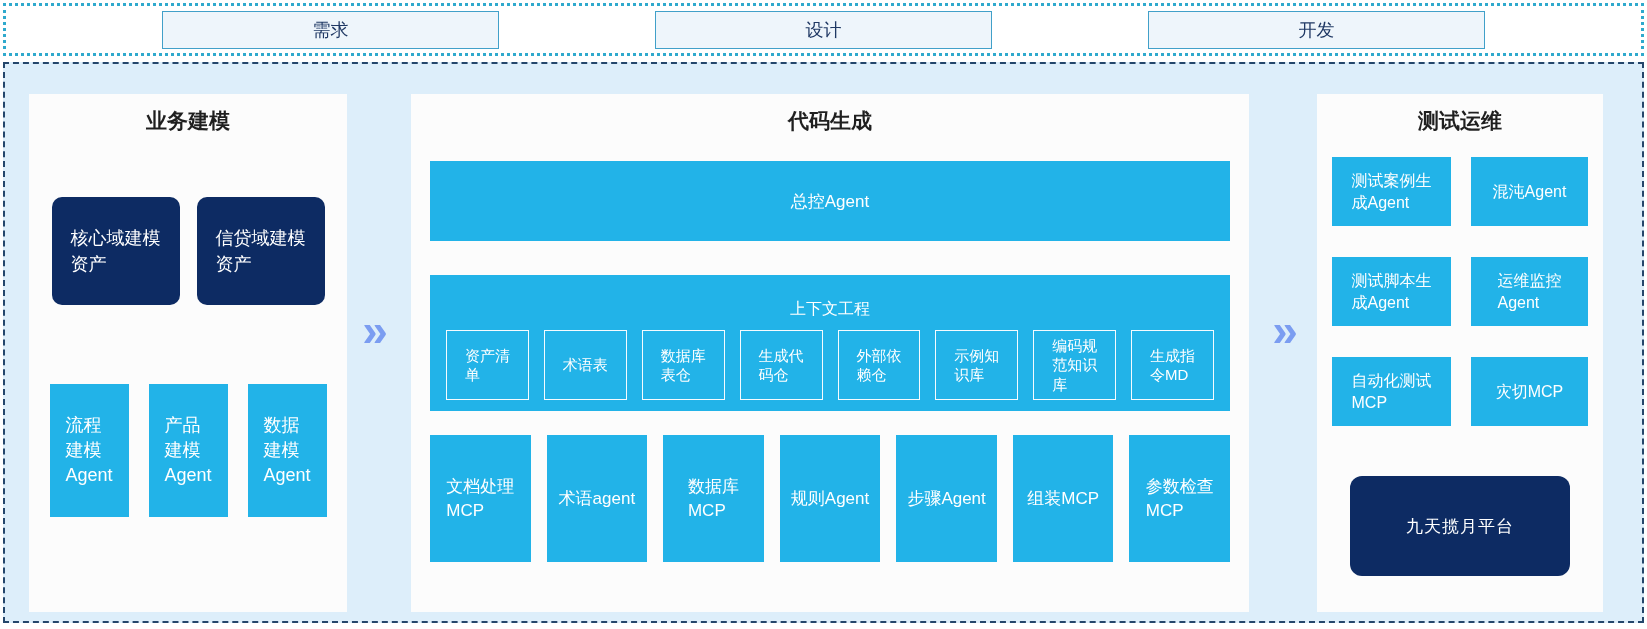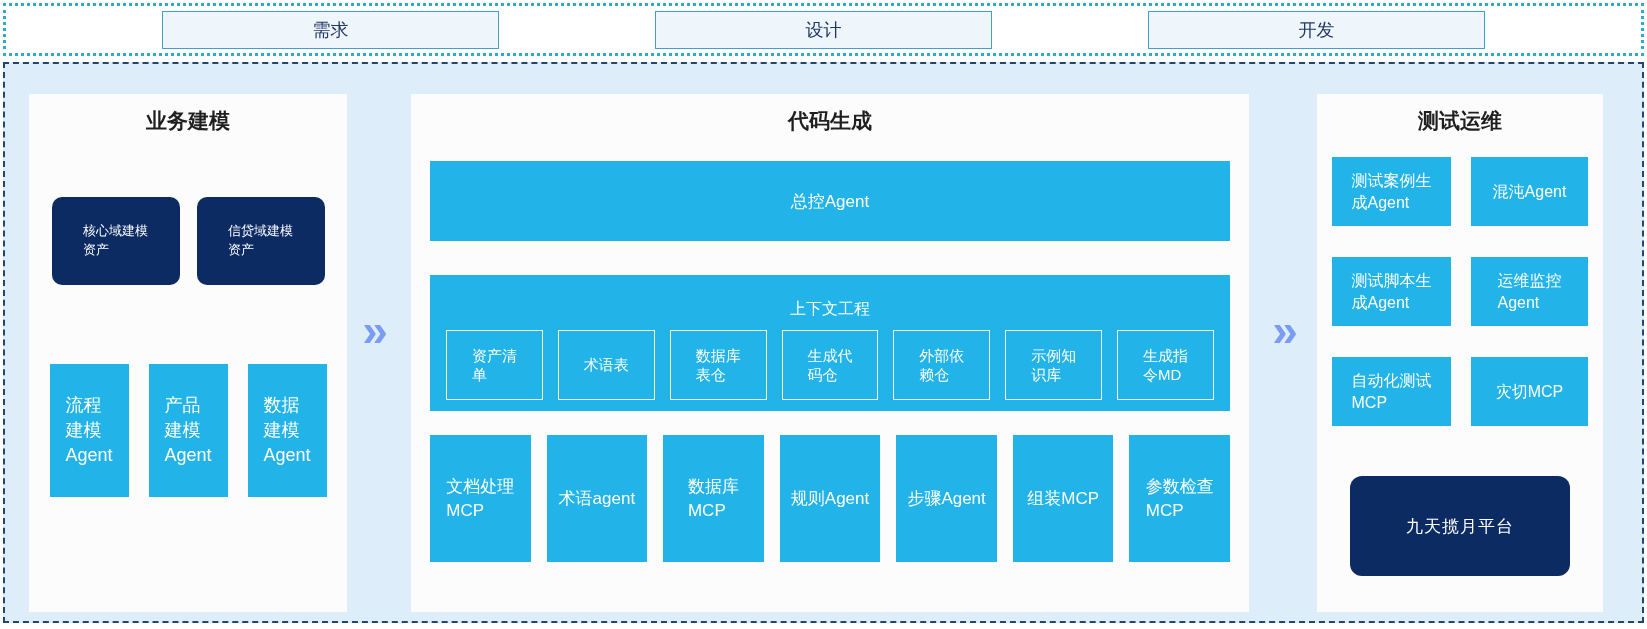"核心域建模" .asset-box { font-size: 13px -> 18px; height: 88px -> 108px }
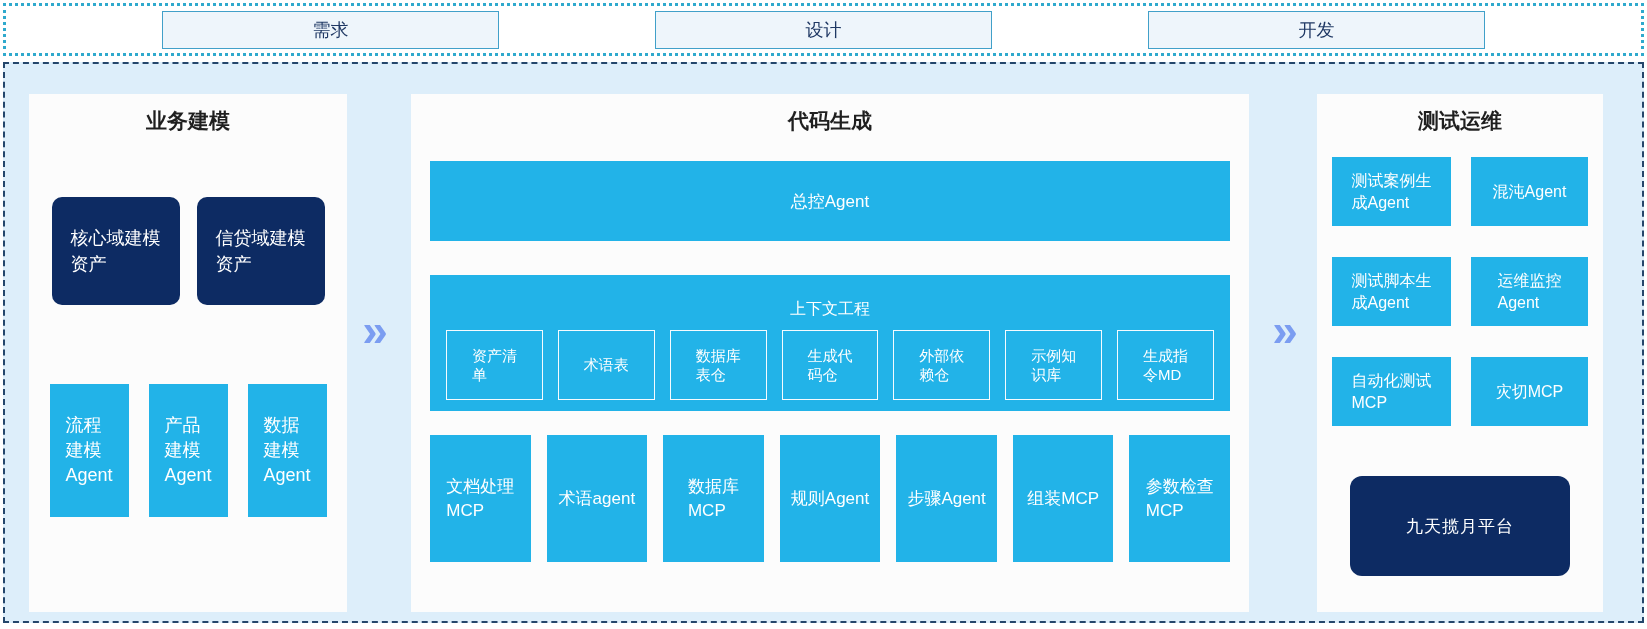"编码规" div.context-item { html: none -> <div> <span>编码规 范知识 库</span> </div> }
